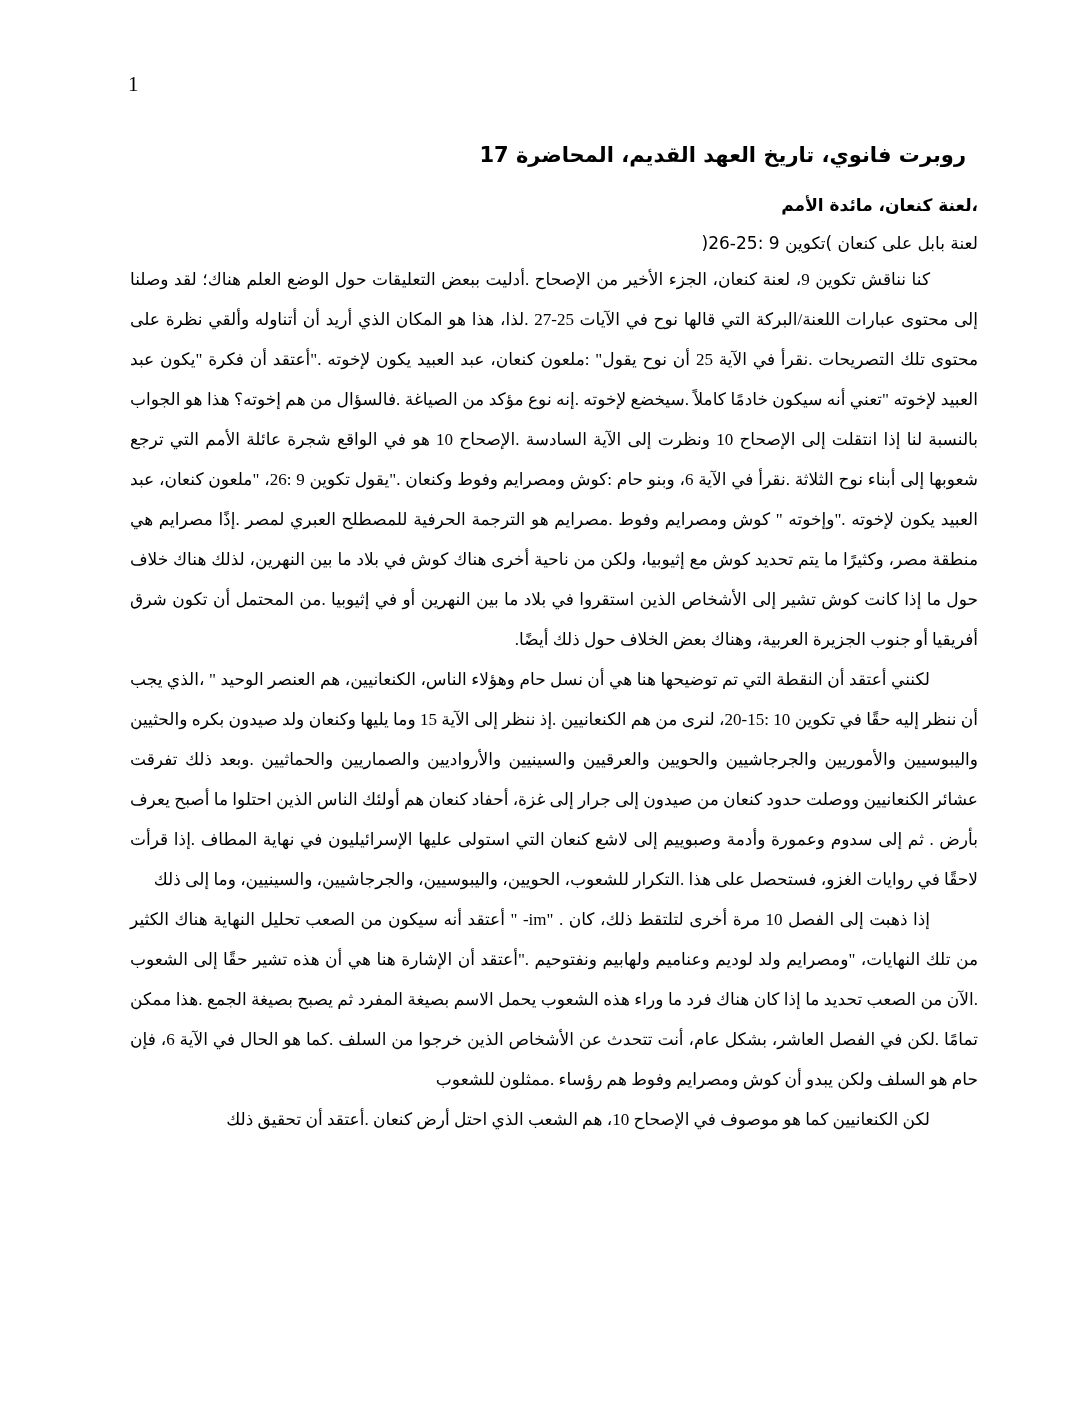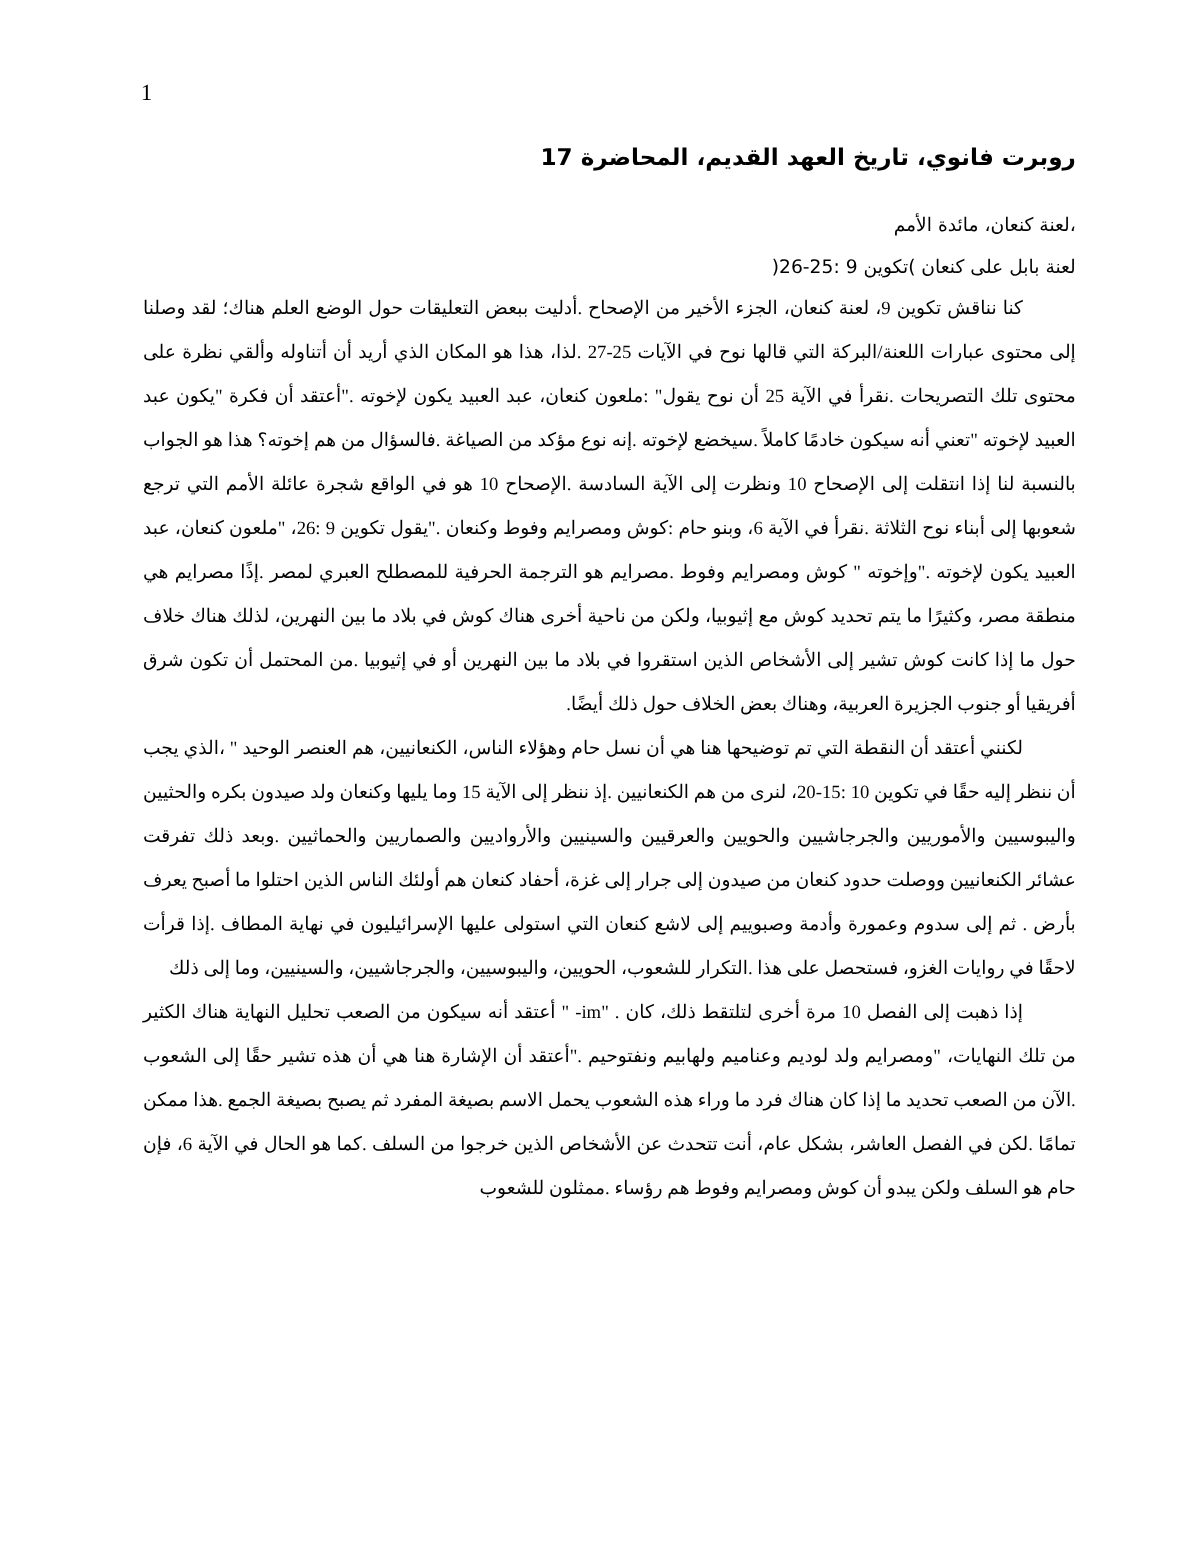"روبرت فانوي، تاريخ العهد القديم،" .title { margin: 0 -> 12px }
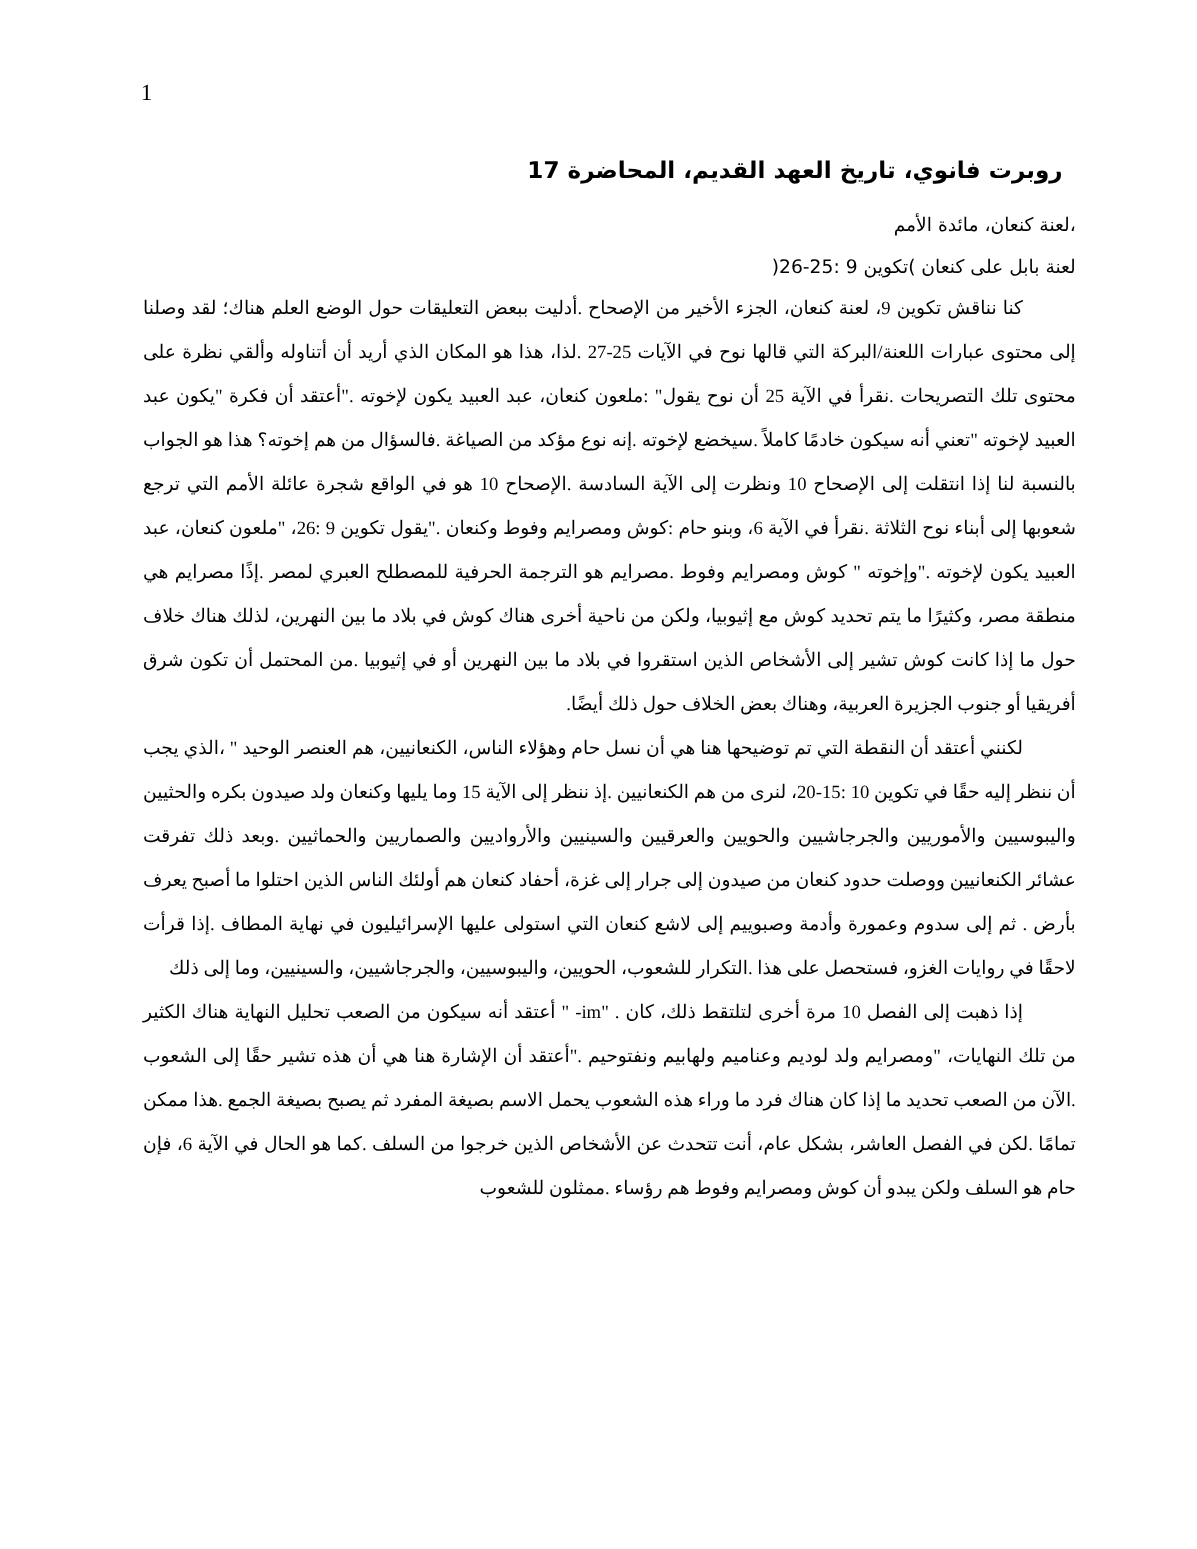"،لعنة كنعان، مائدة الأمم" .subtitle { font-weight: normal -> bold }
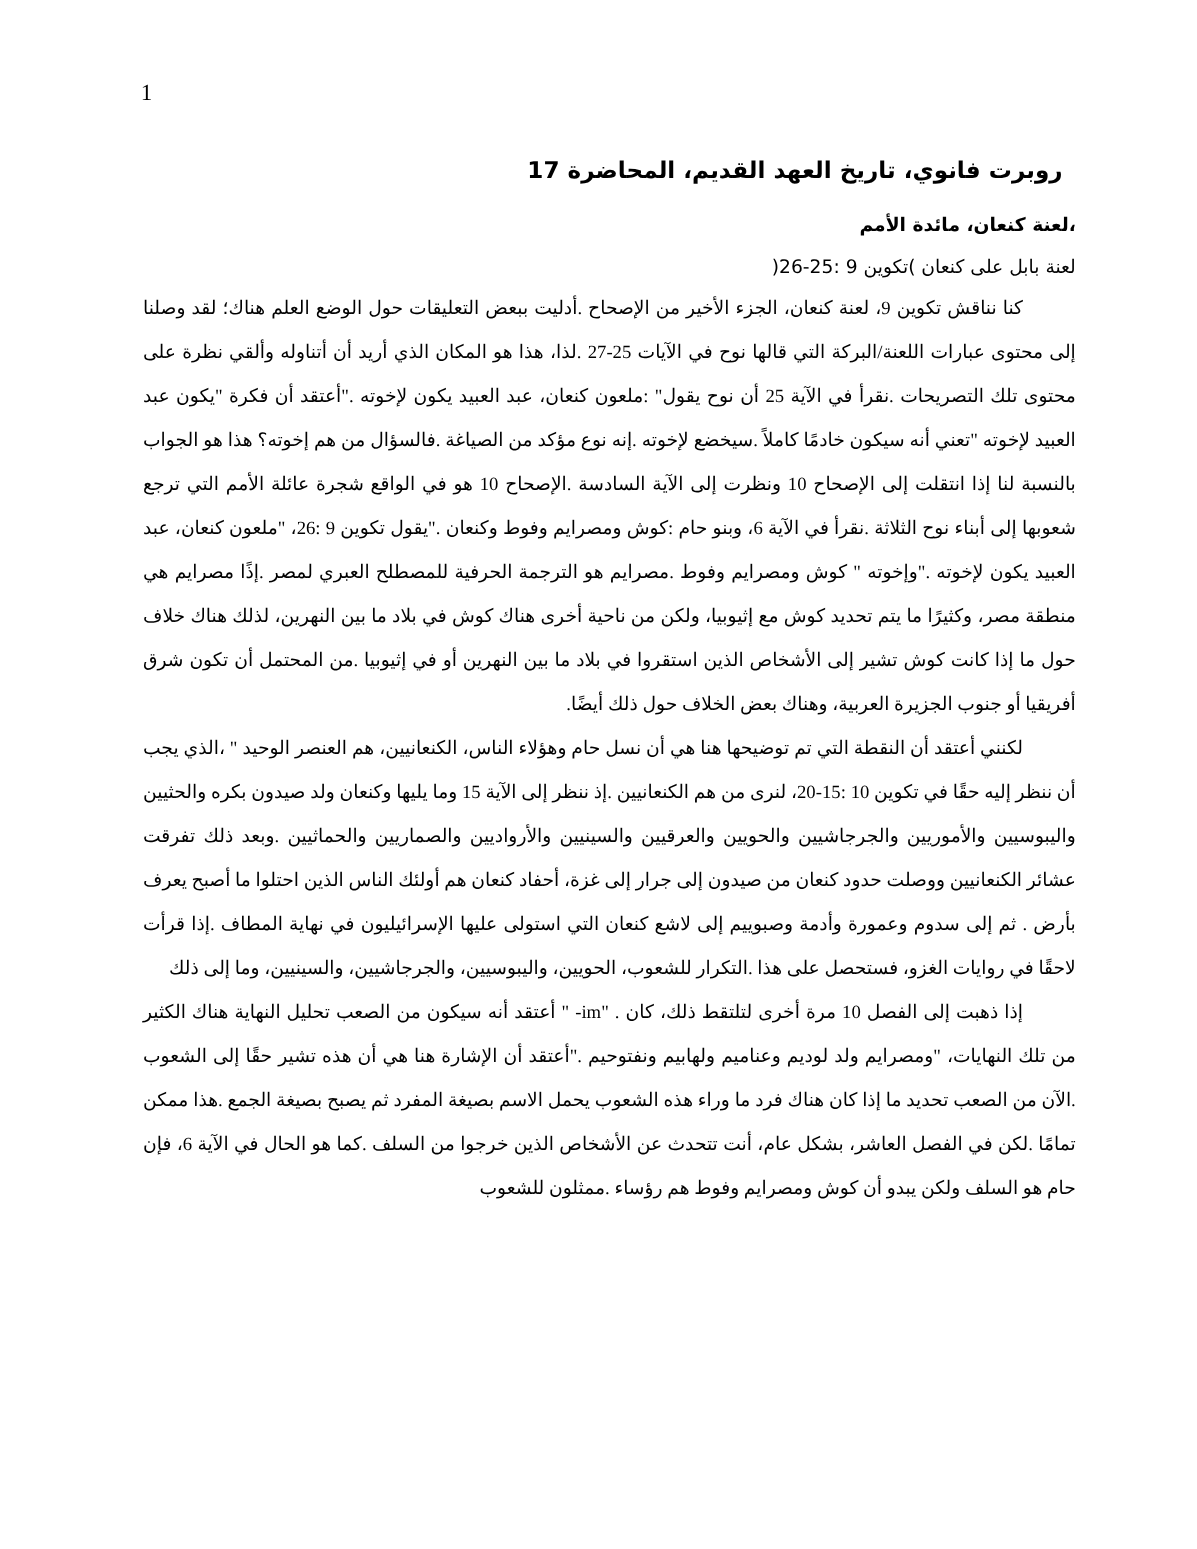"لكن الكنعانيين كما هو موصوف" p { html: none -> <p>لكن الكنعانيين كما هو موصوف في الإصحاح 10، هم الشعب الذي احتل أرض كنعان .أعتقد أن تحقيق ذلك</p> }
